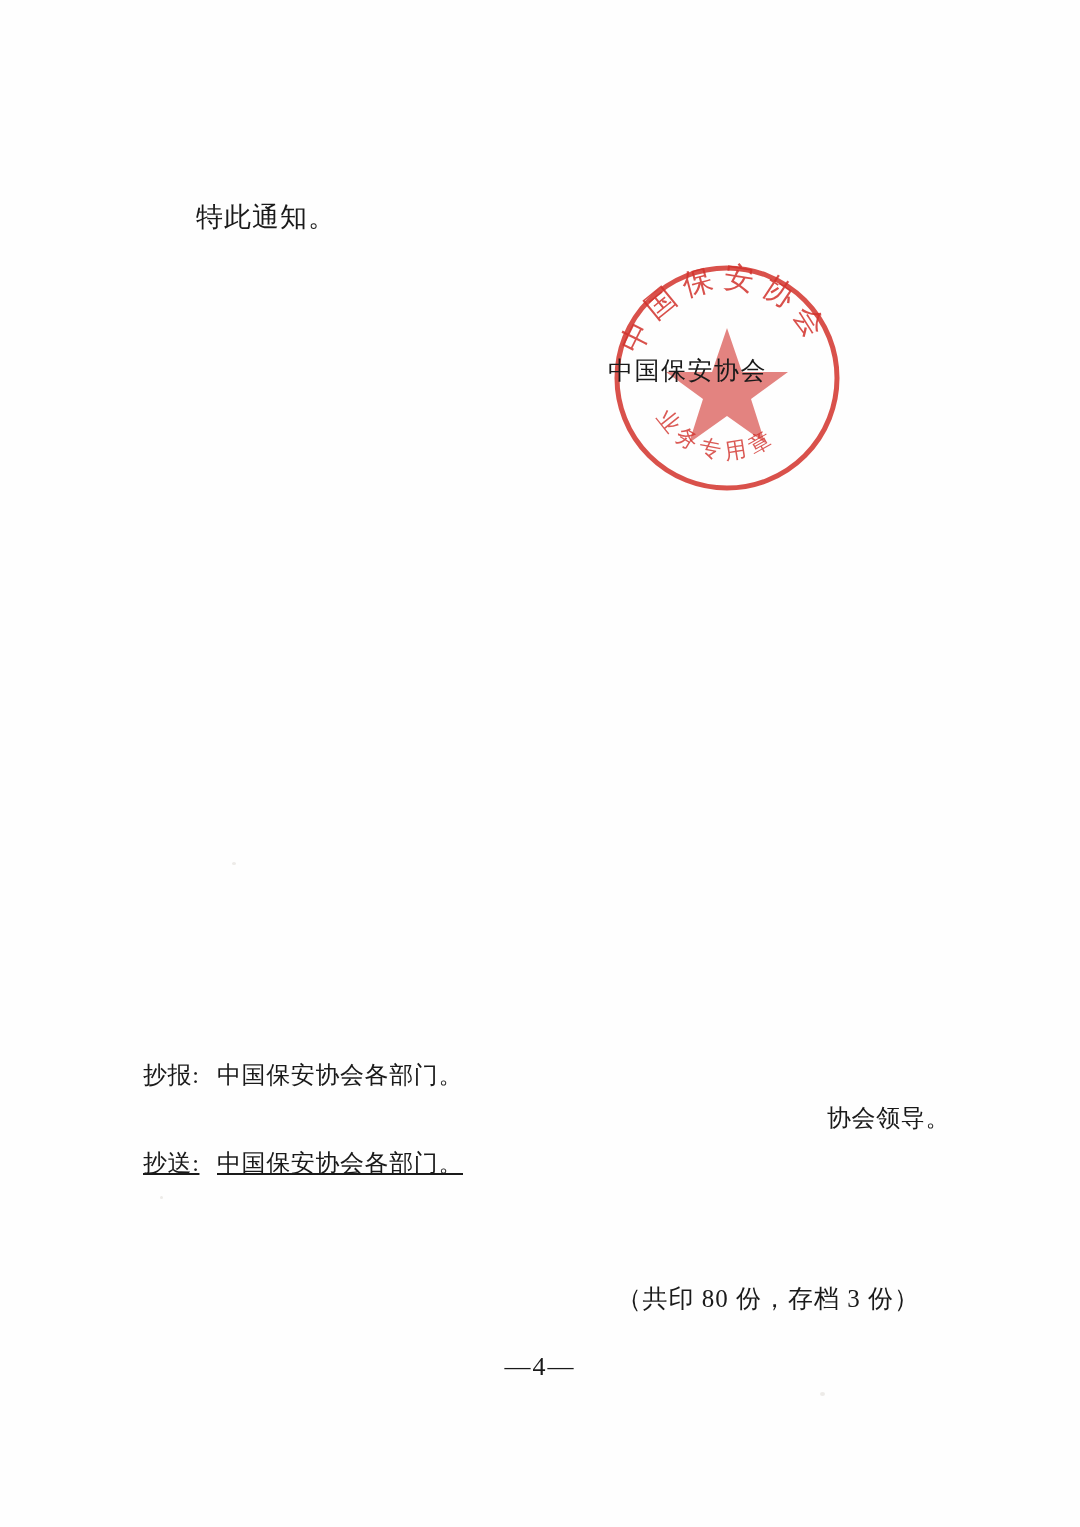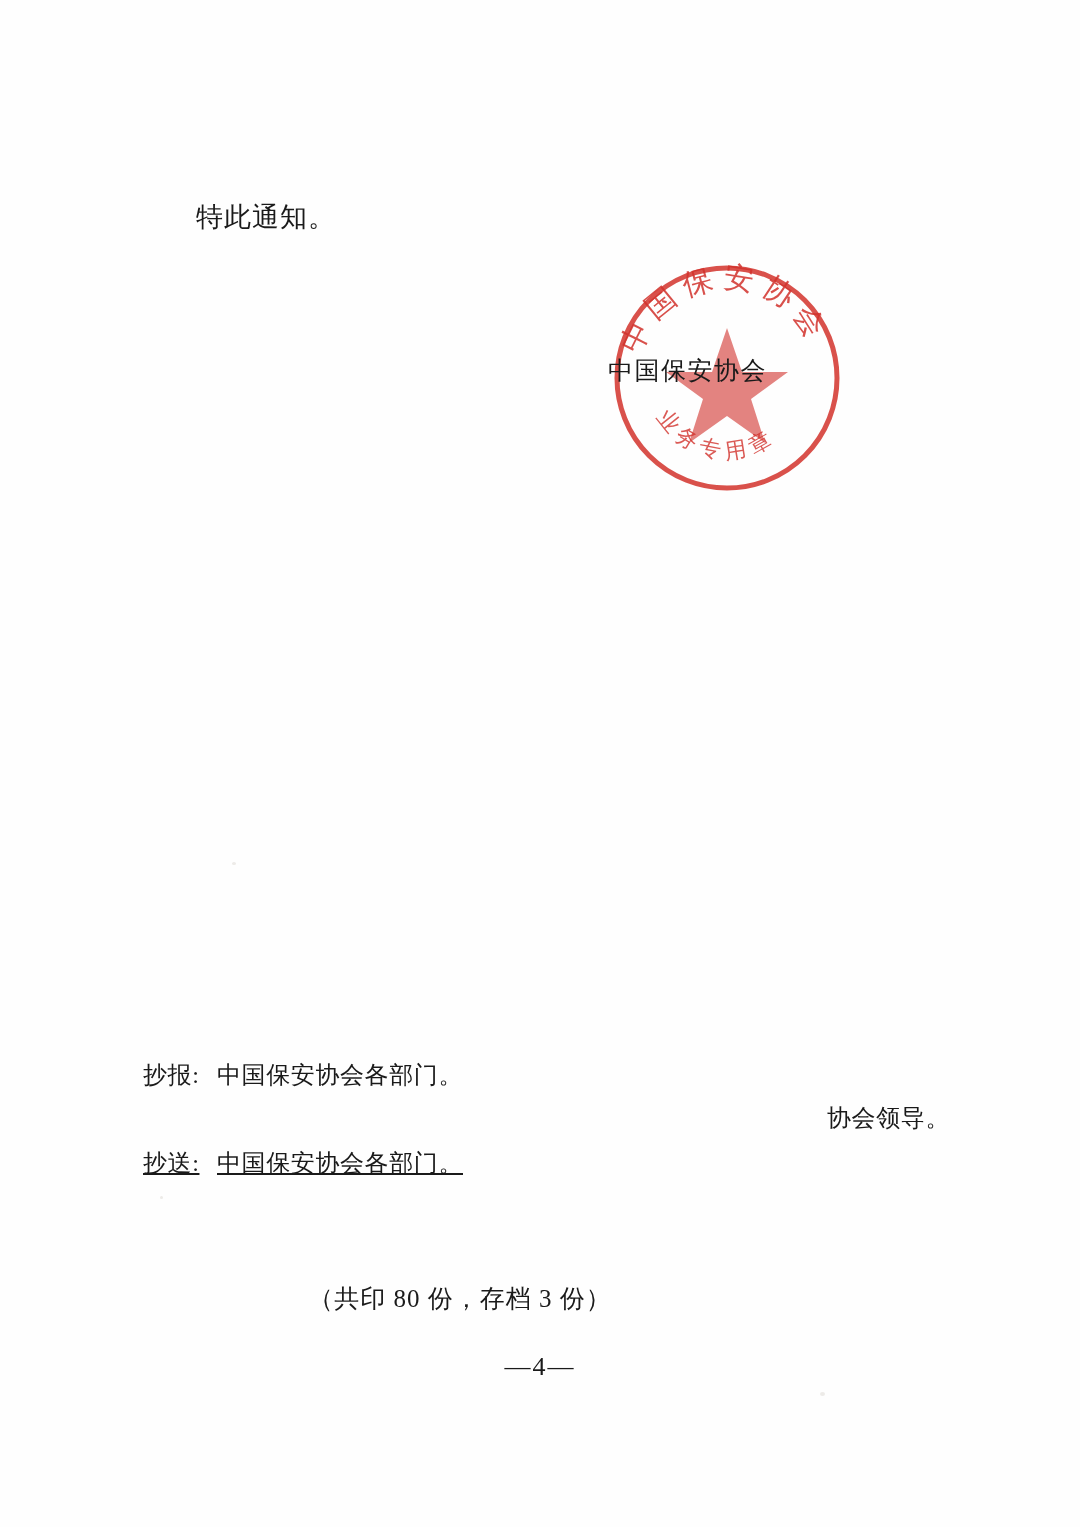"（共印 80 份，存档 3 份）" .print-count { text-align: center -> right }
